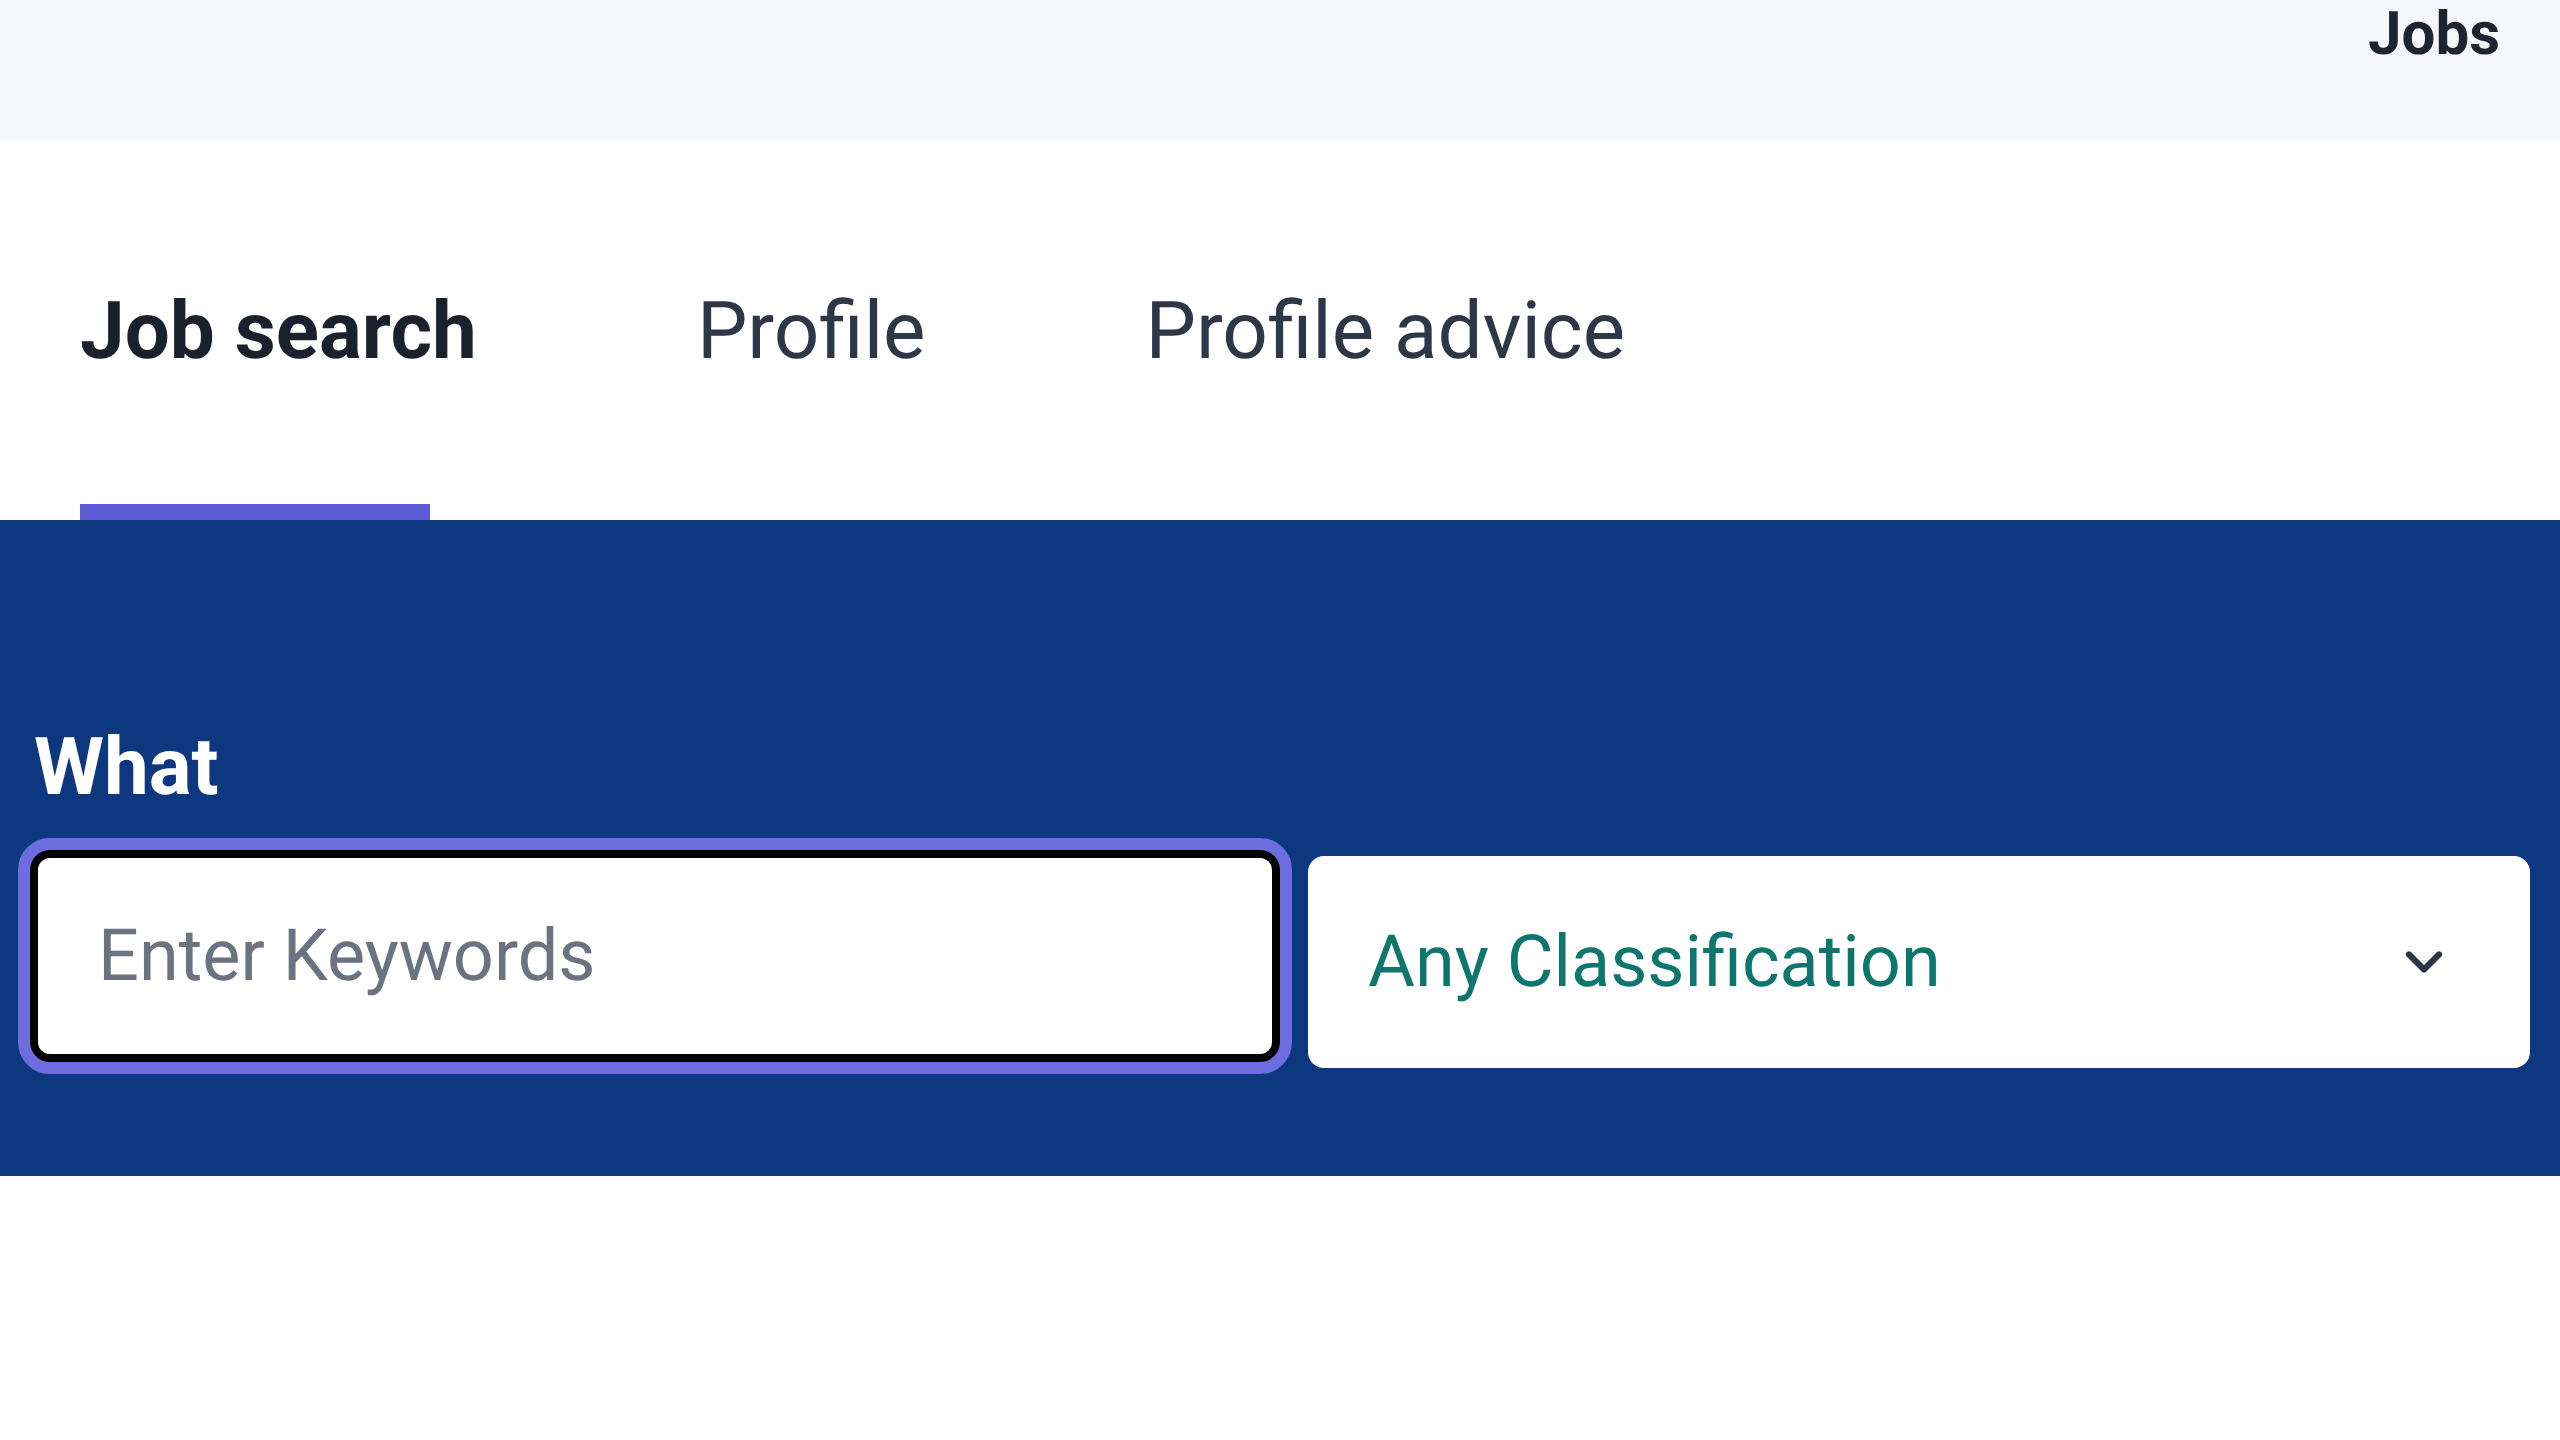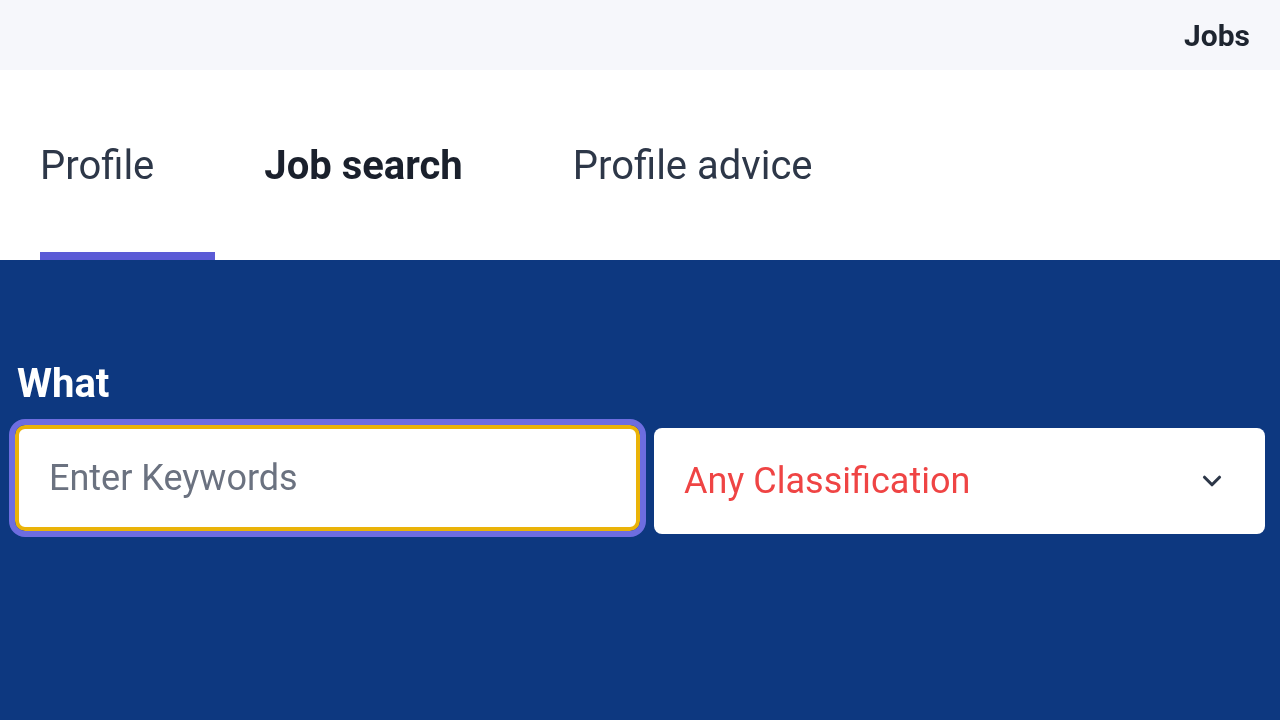"Jobs" .top-nav { align-items: center -> flex-start }
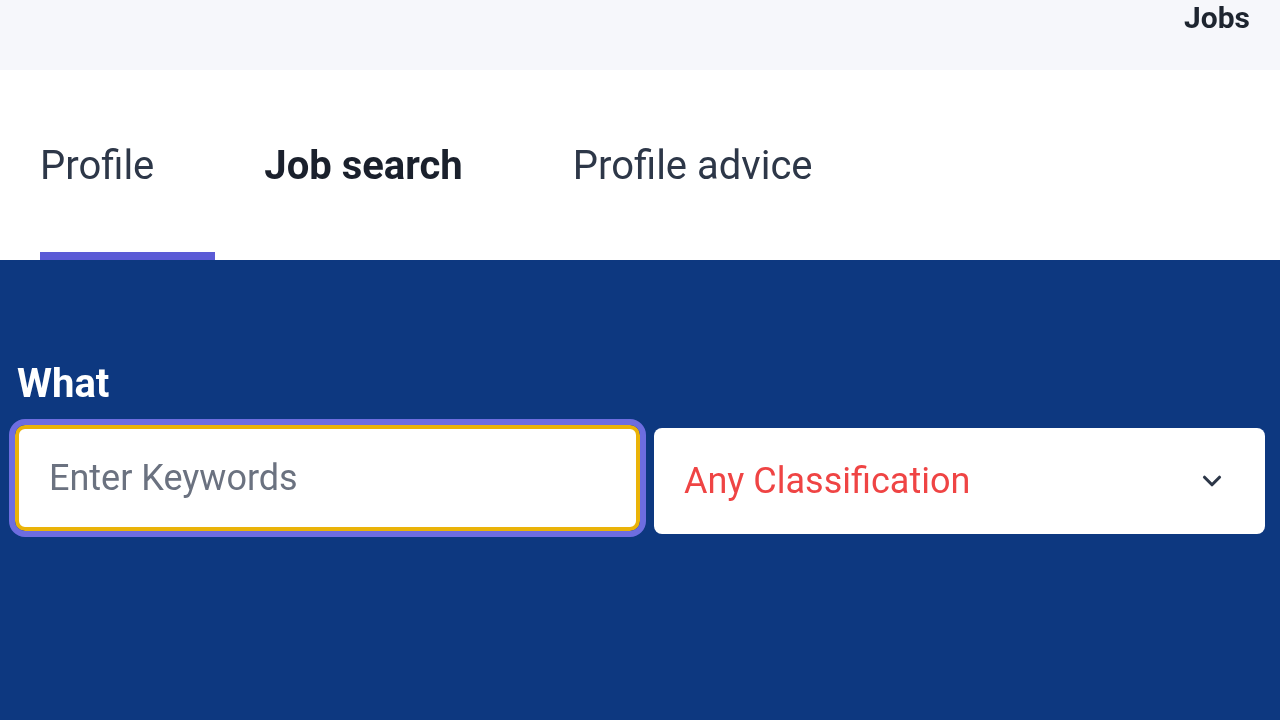"Profile" div.main-nav-item { order: before "Job search" -> after "Job search" }
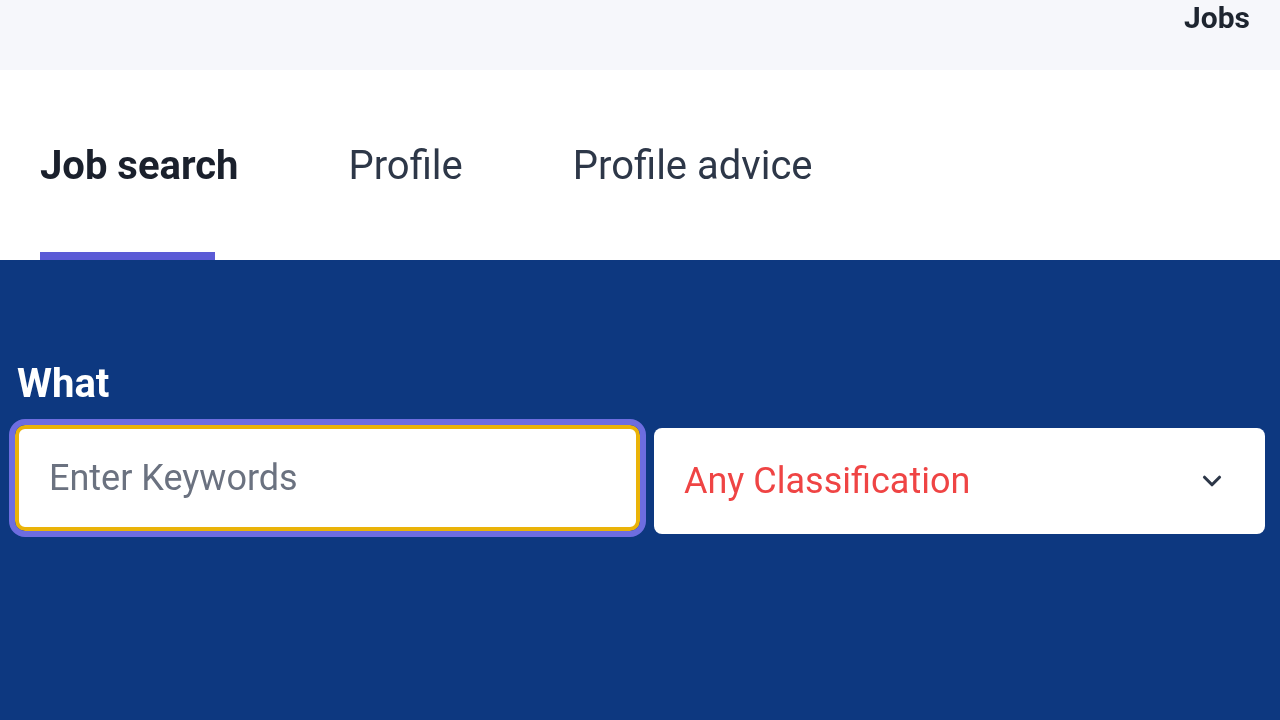"What" .search-section { height: 460px -> 328px }
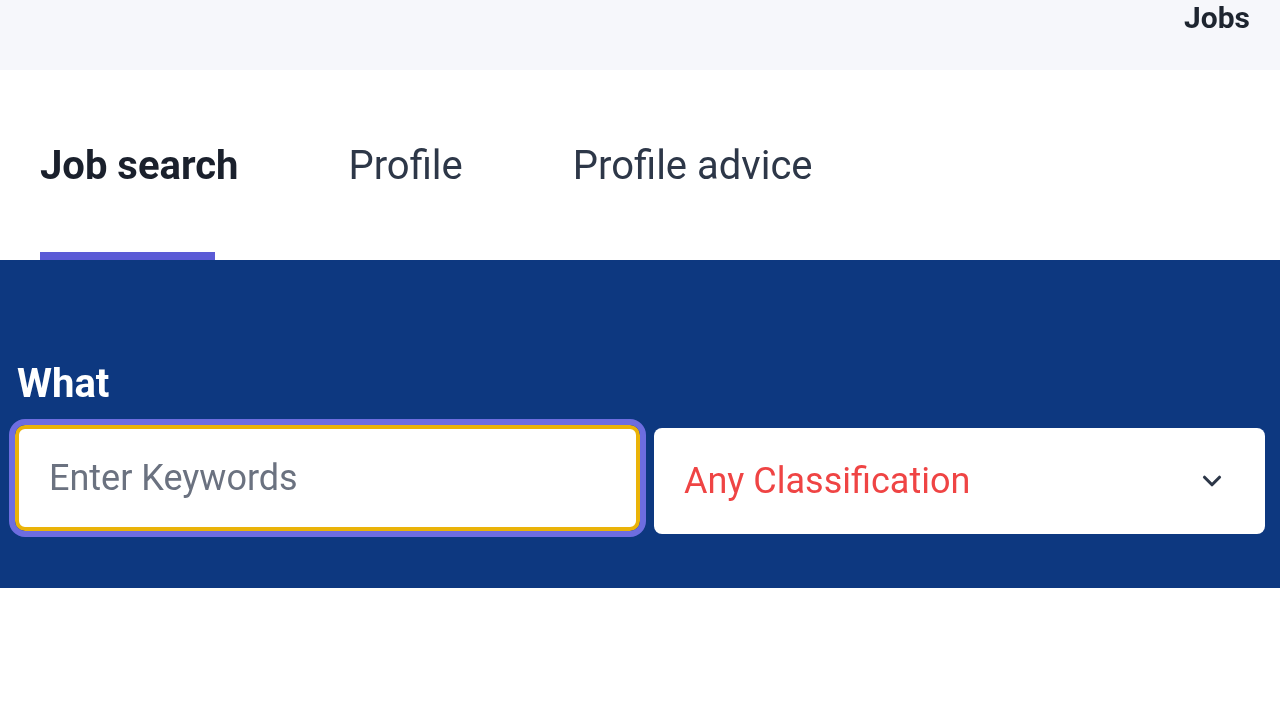"Enter Keywords" .keyword-input { border: 4px solid #eab308 -> 4px solid #000000 }
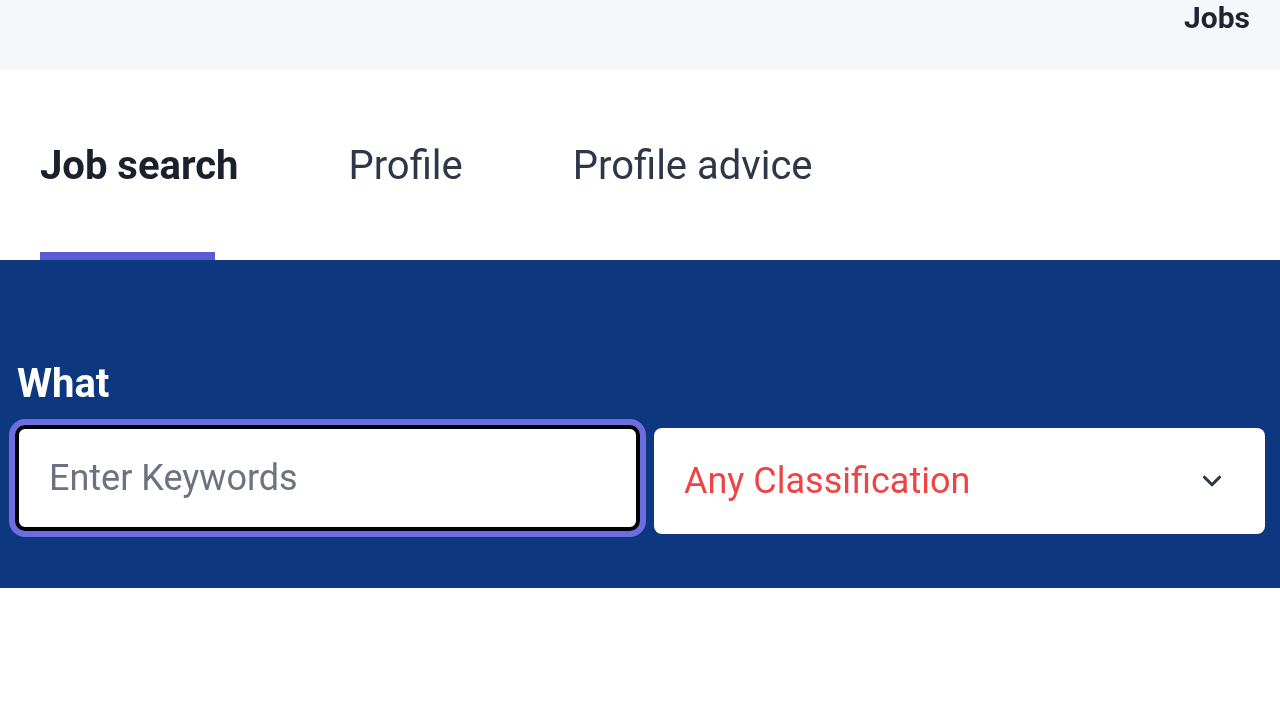"Any Classification" .classification-text { color: #ef4444 -> #0f766e }
